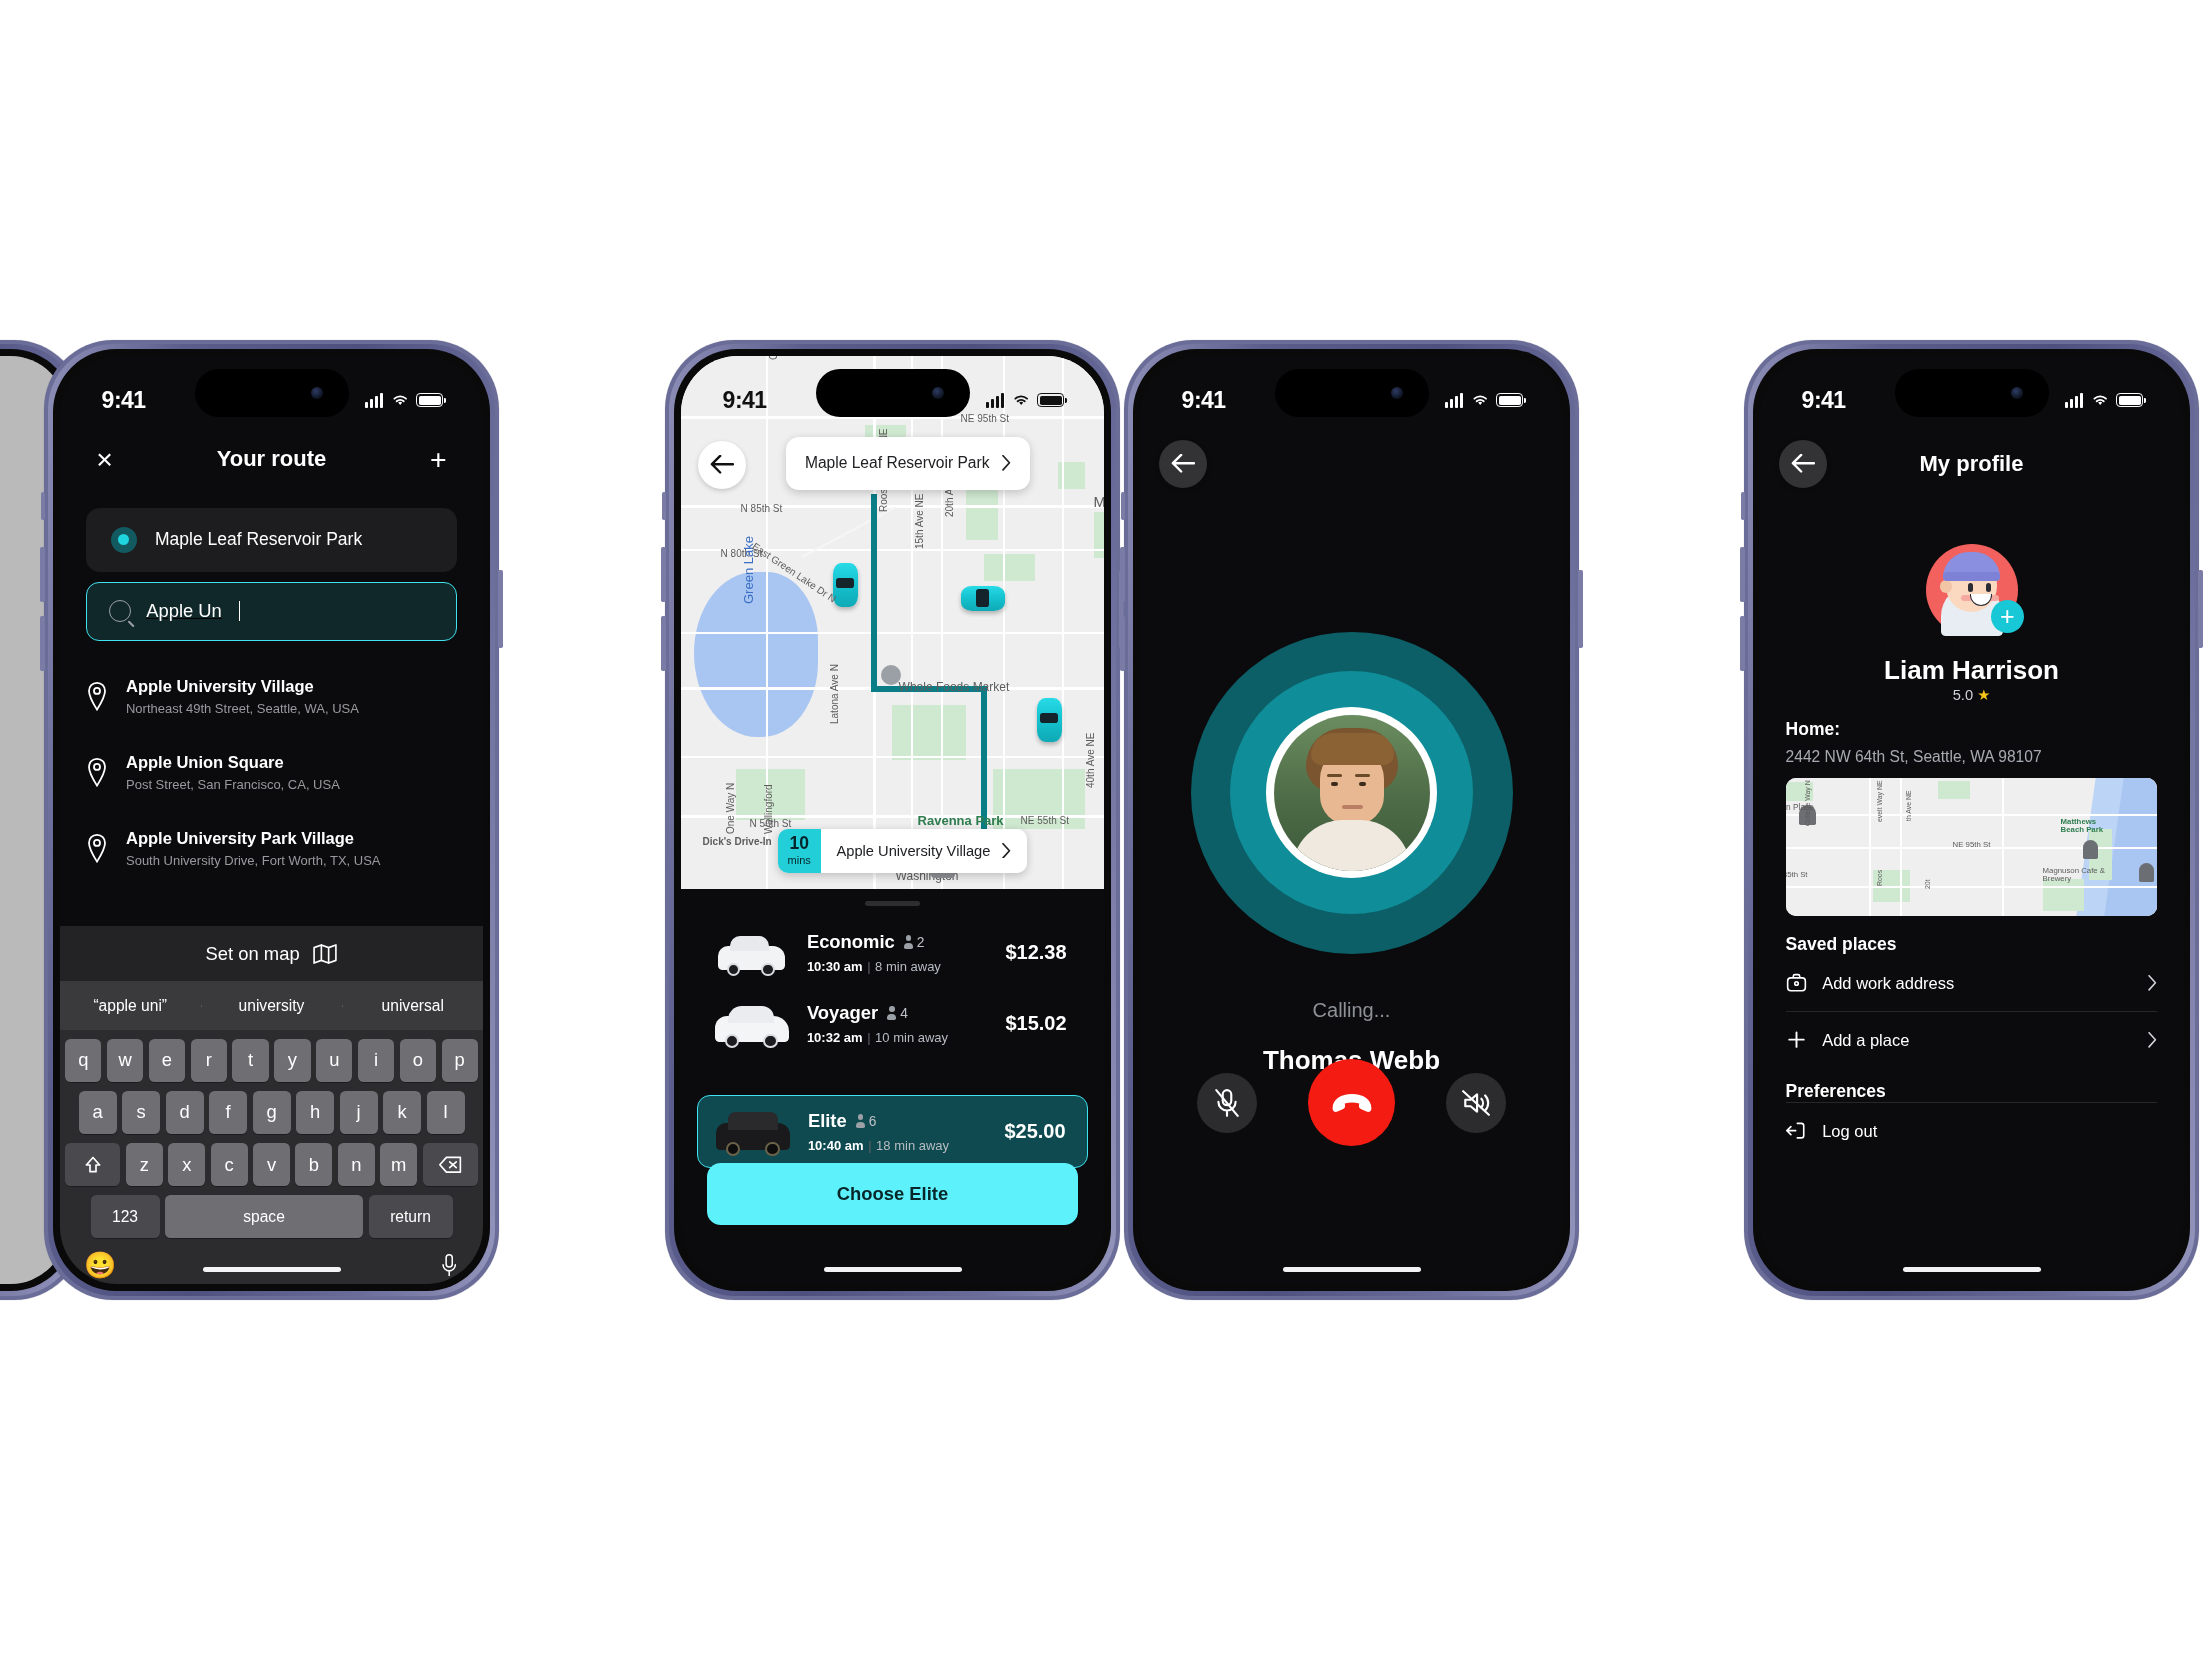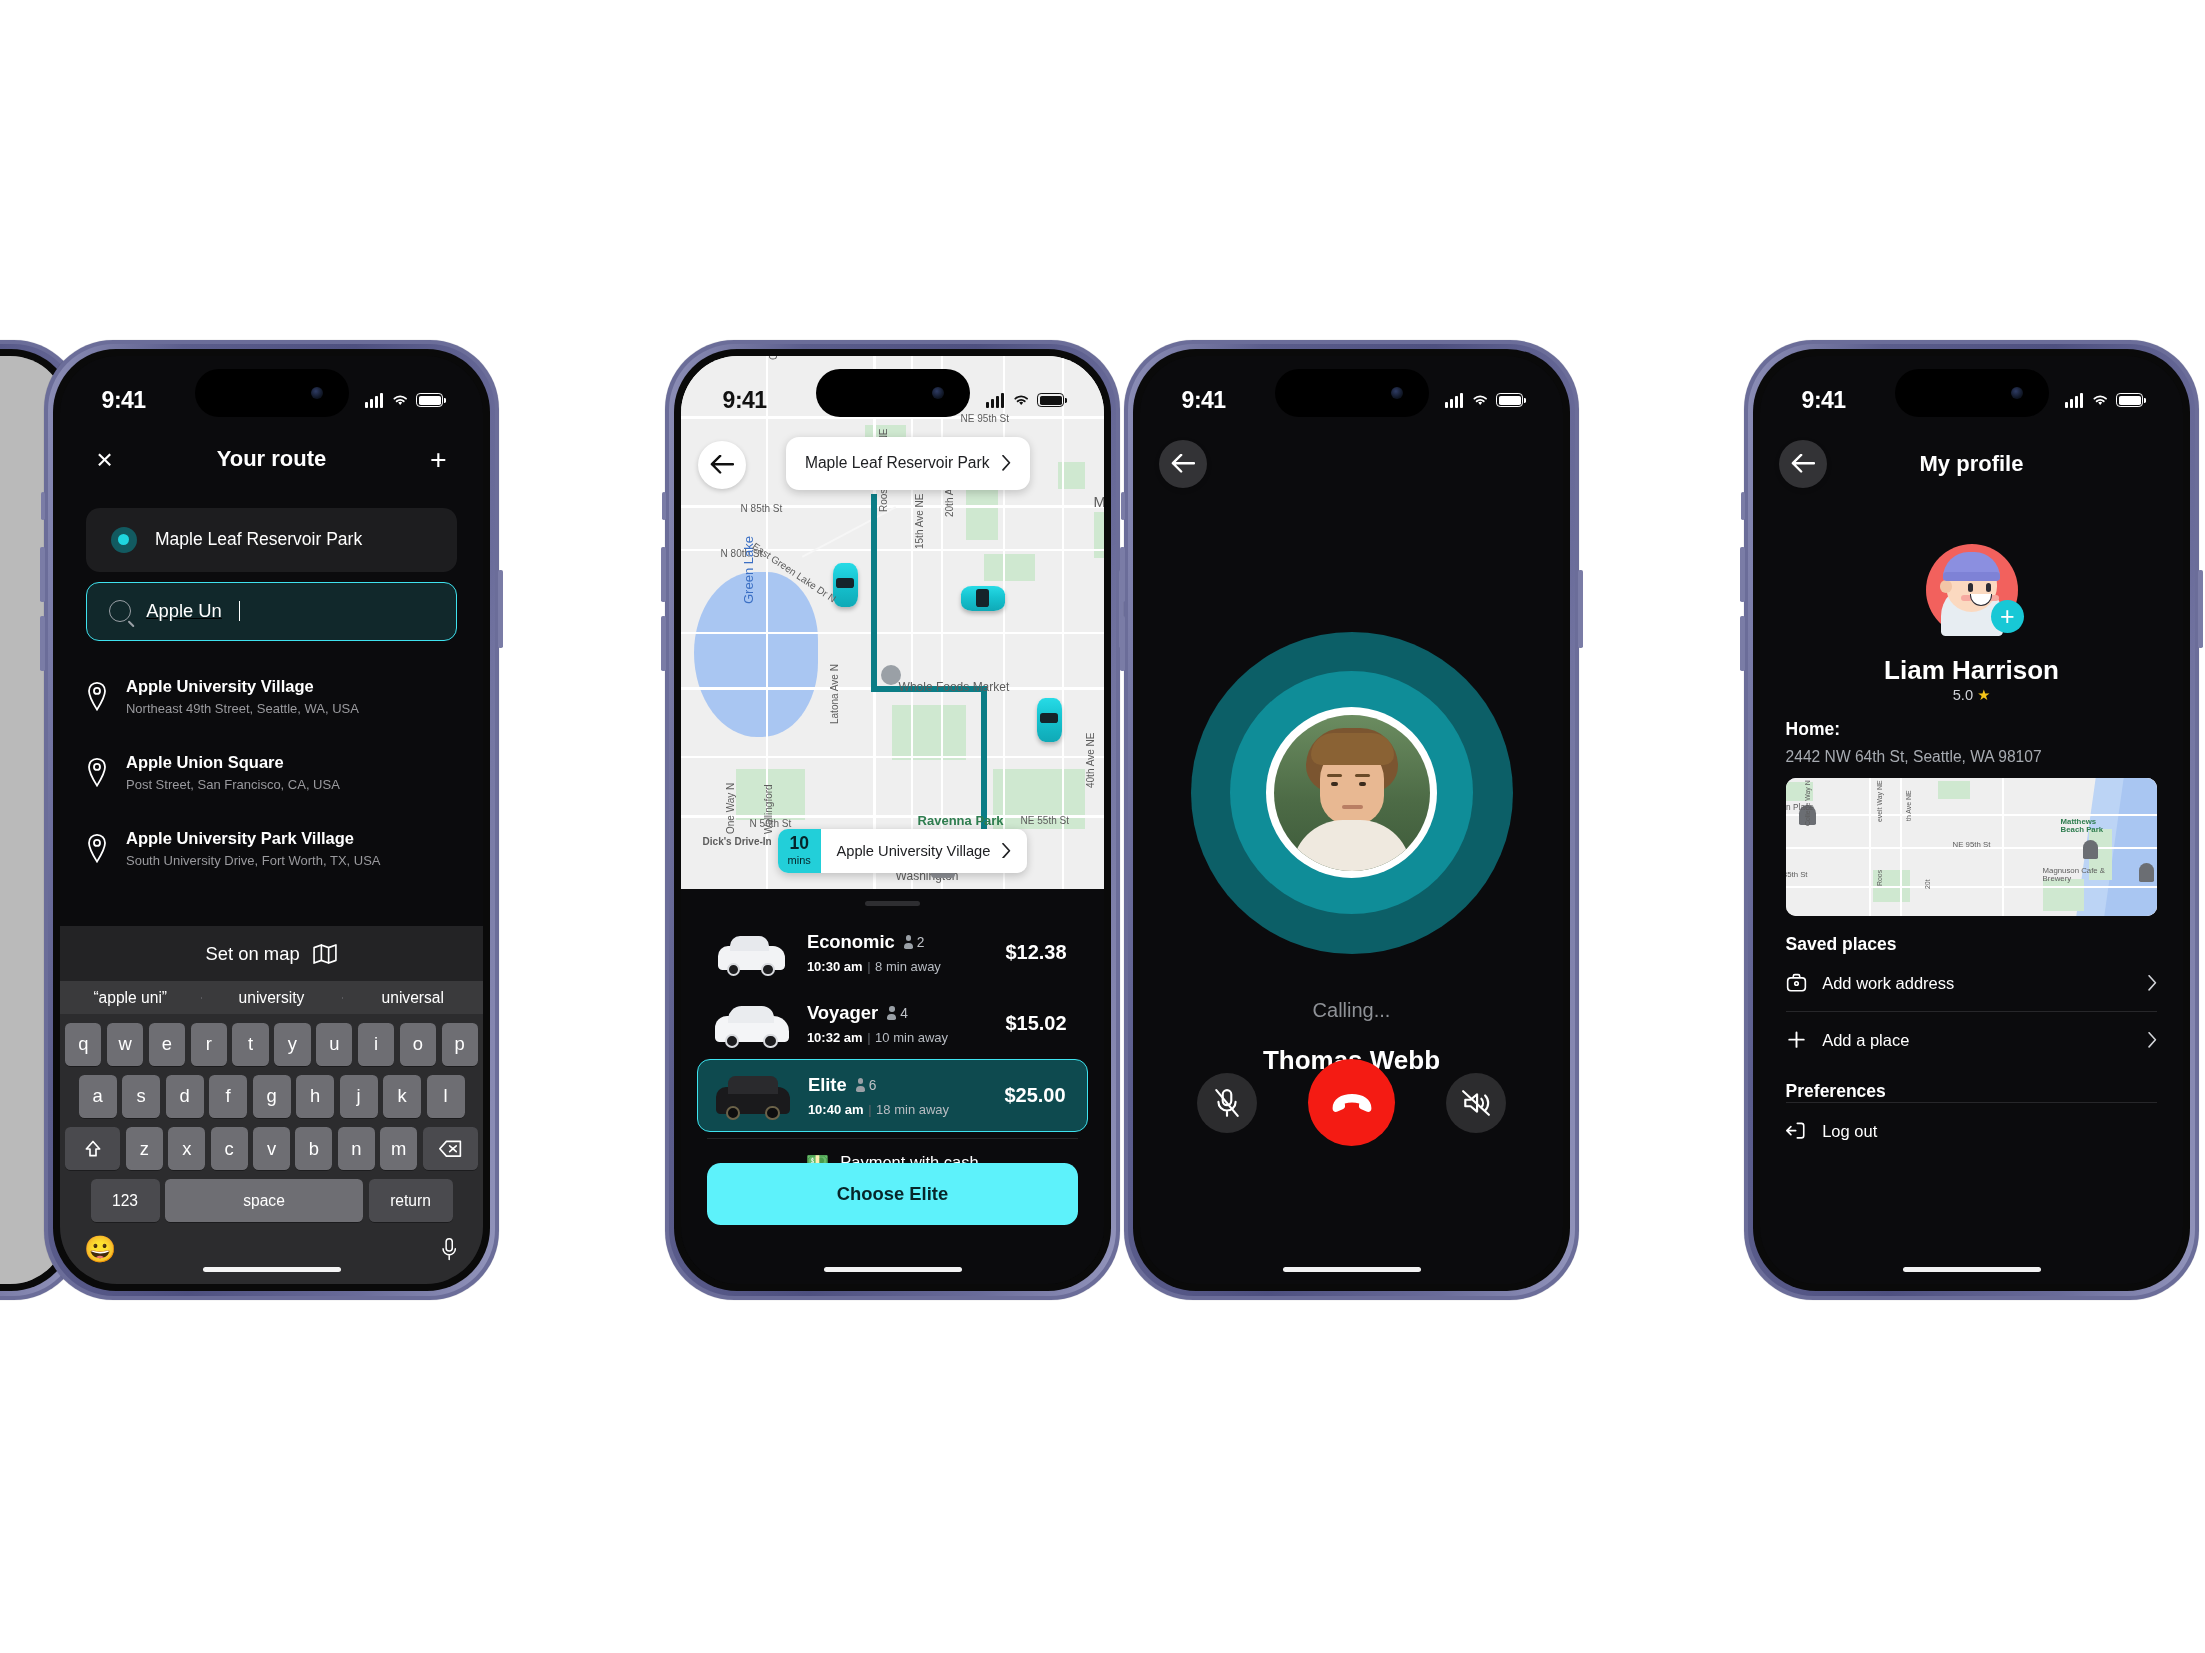"“apple uni”" .kb-sugg { height: 33px -> 49px }
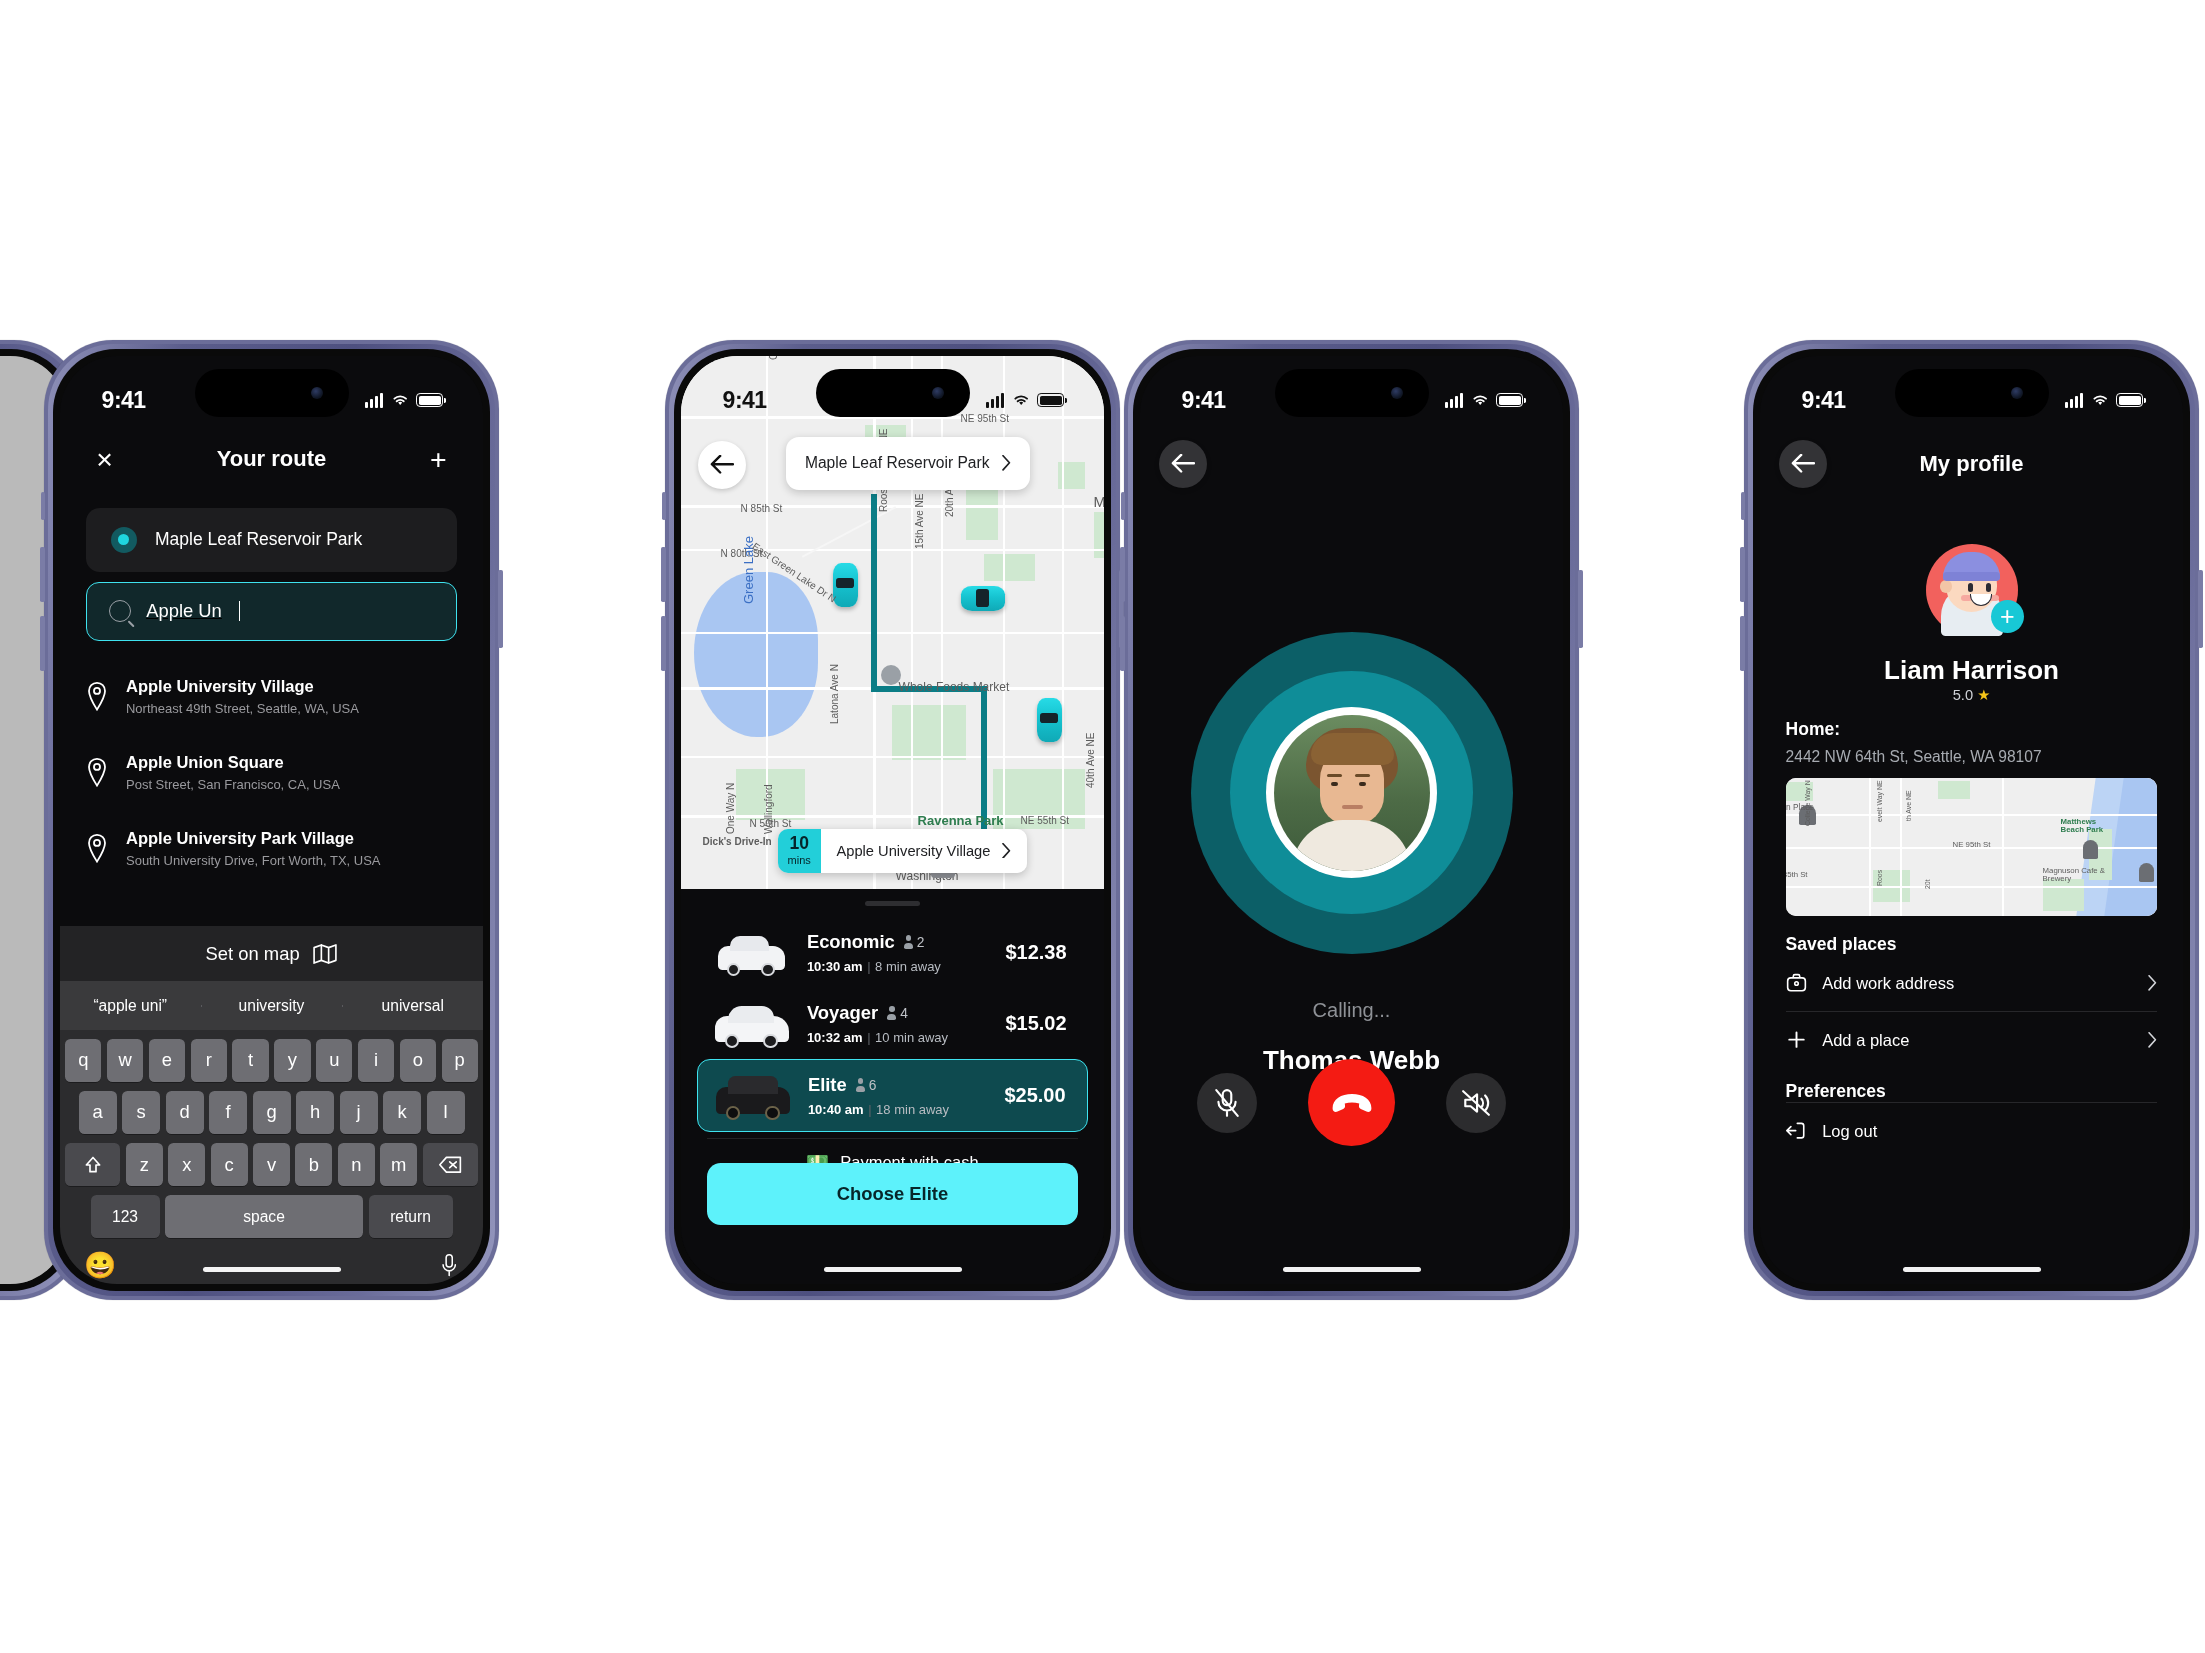"Elite" .ride.sel { margin-top: none -> 36px }
